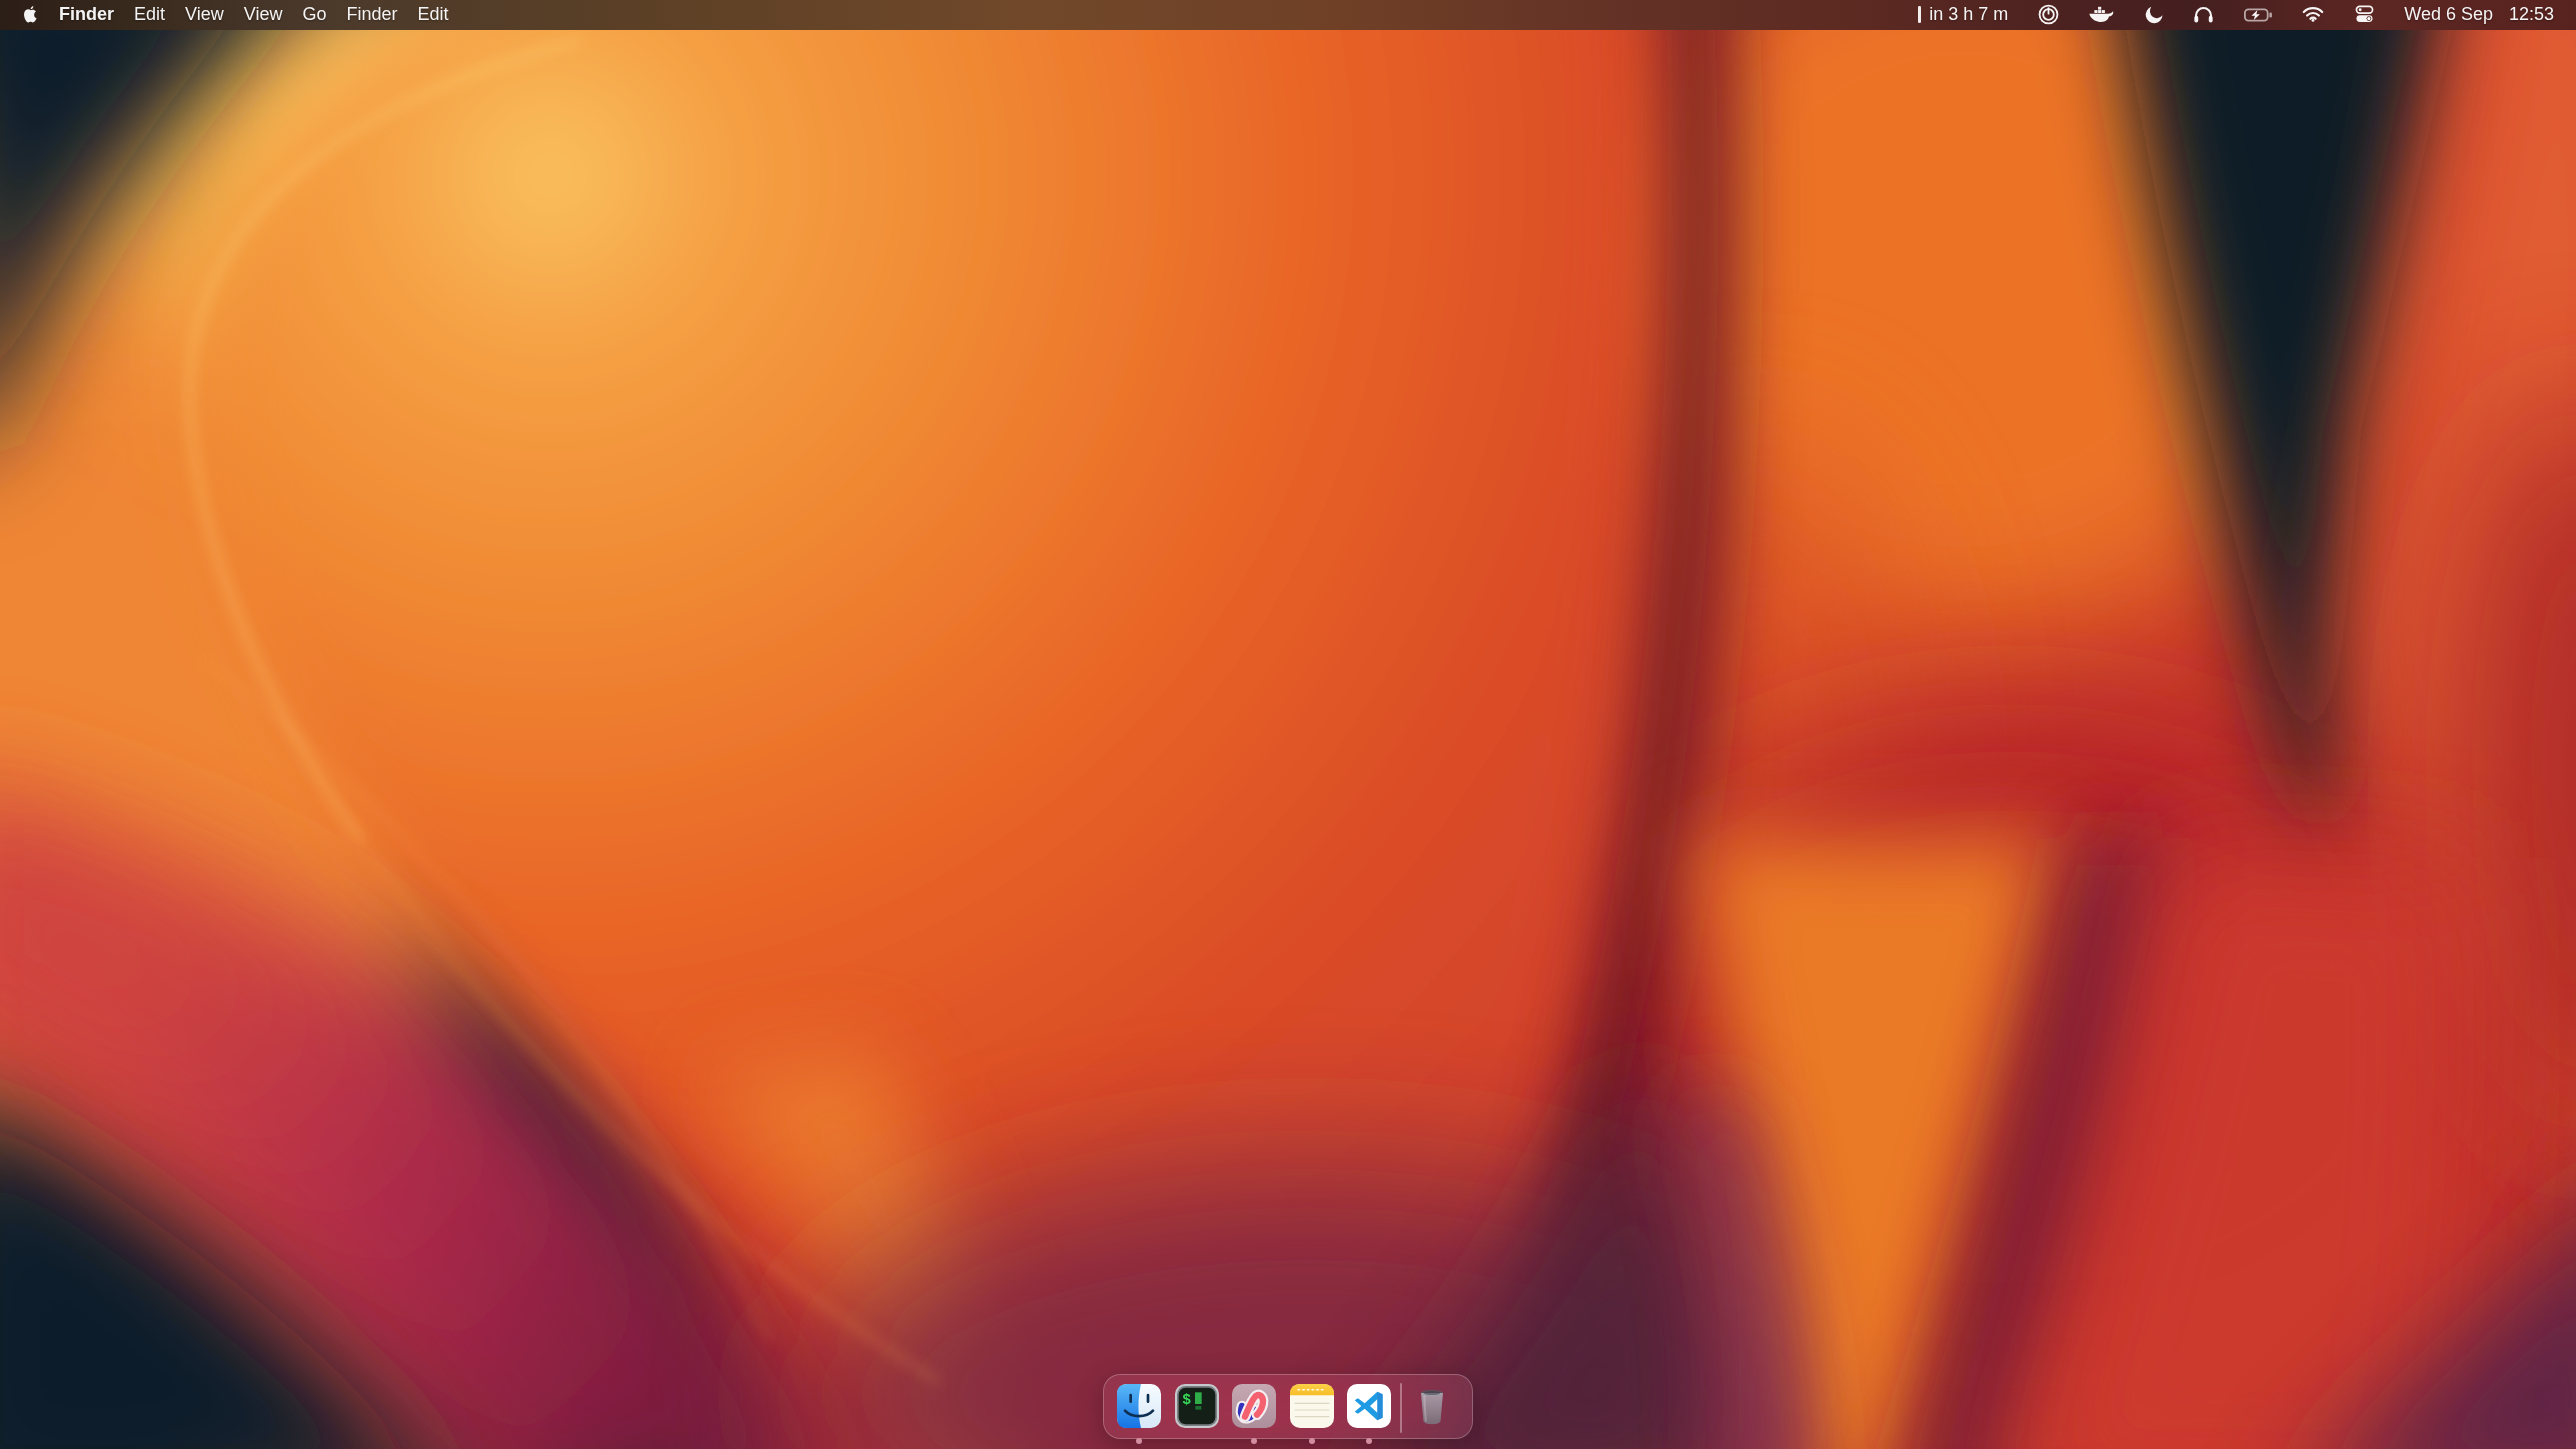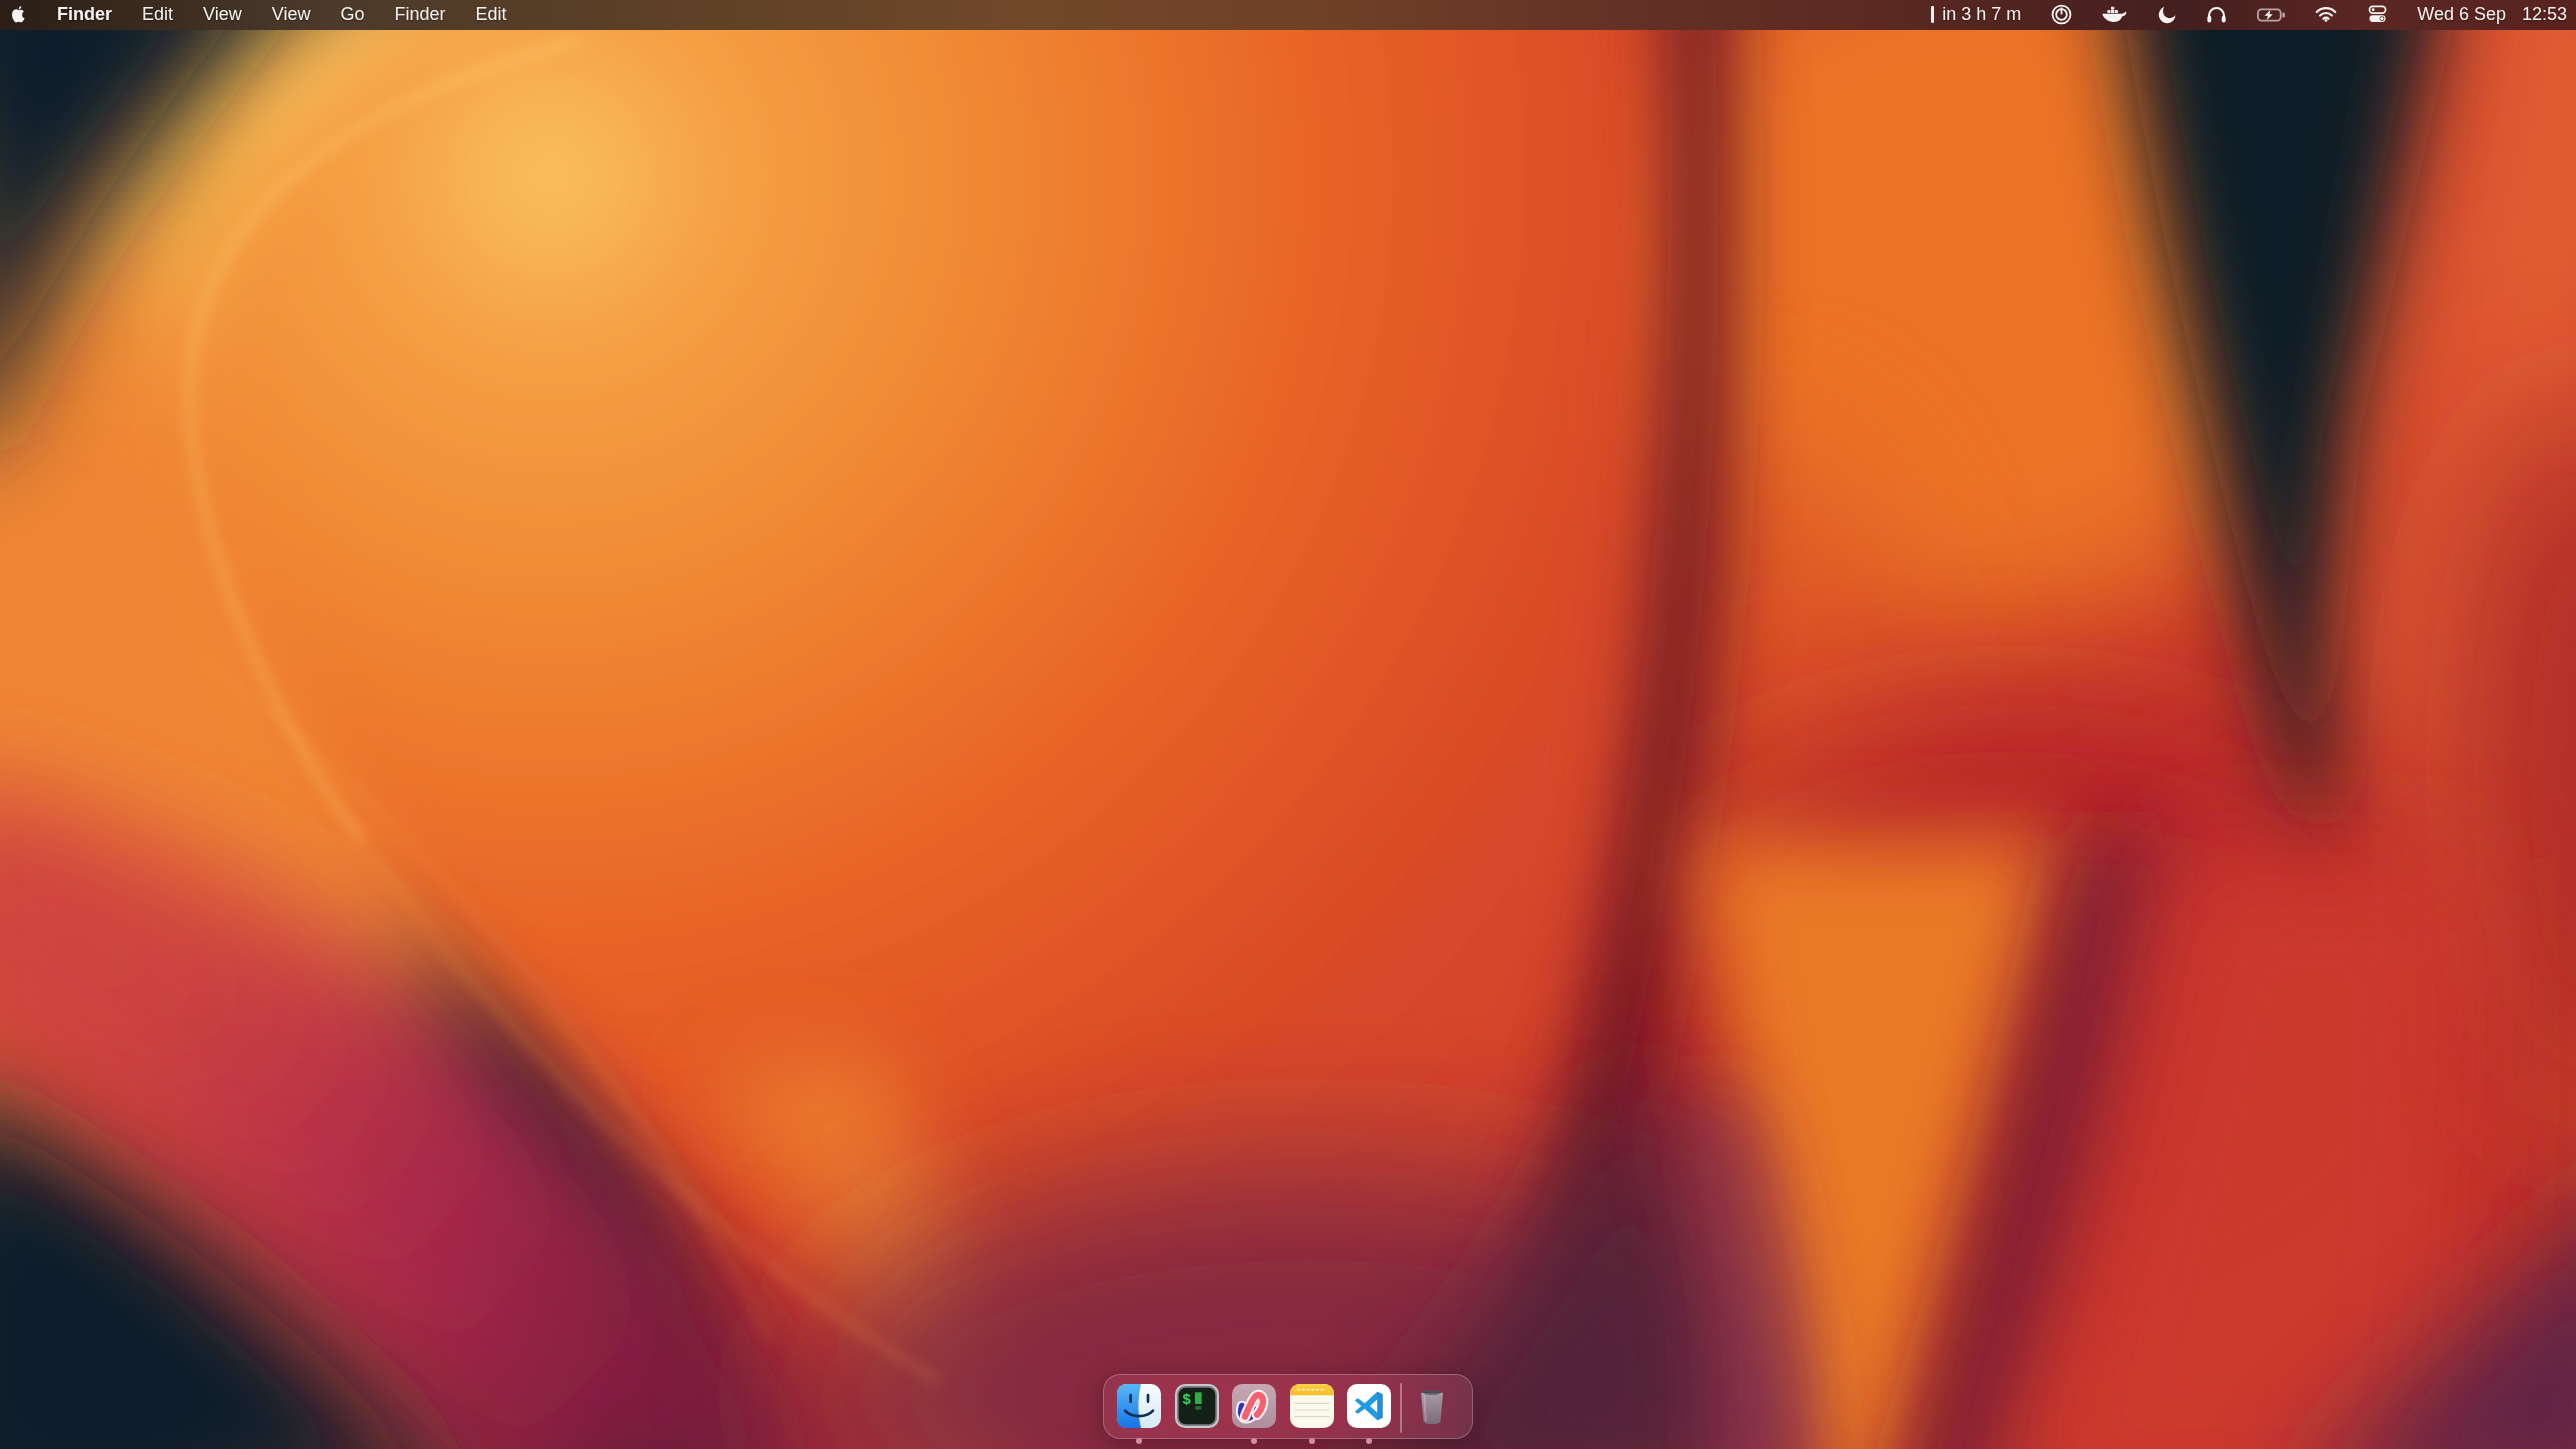"Finder" .menubar .left { gap: 30px -> 20px; padding-left: 10px -> 22px }
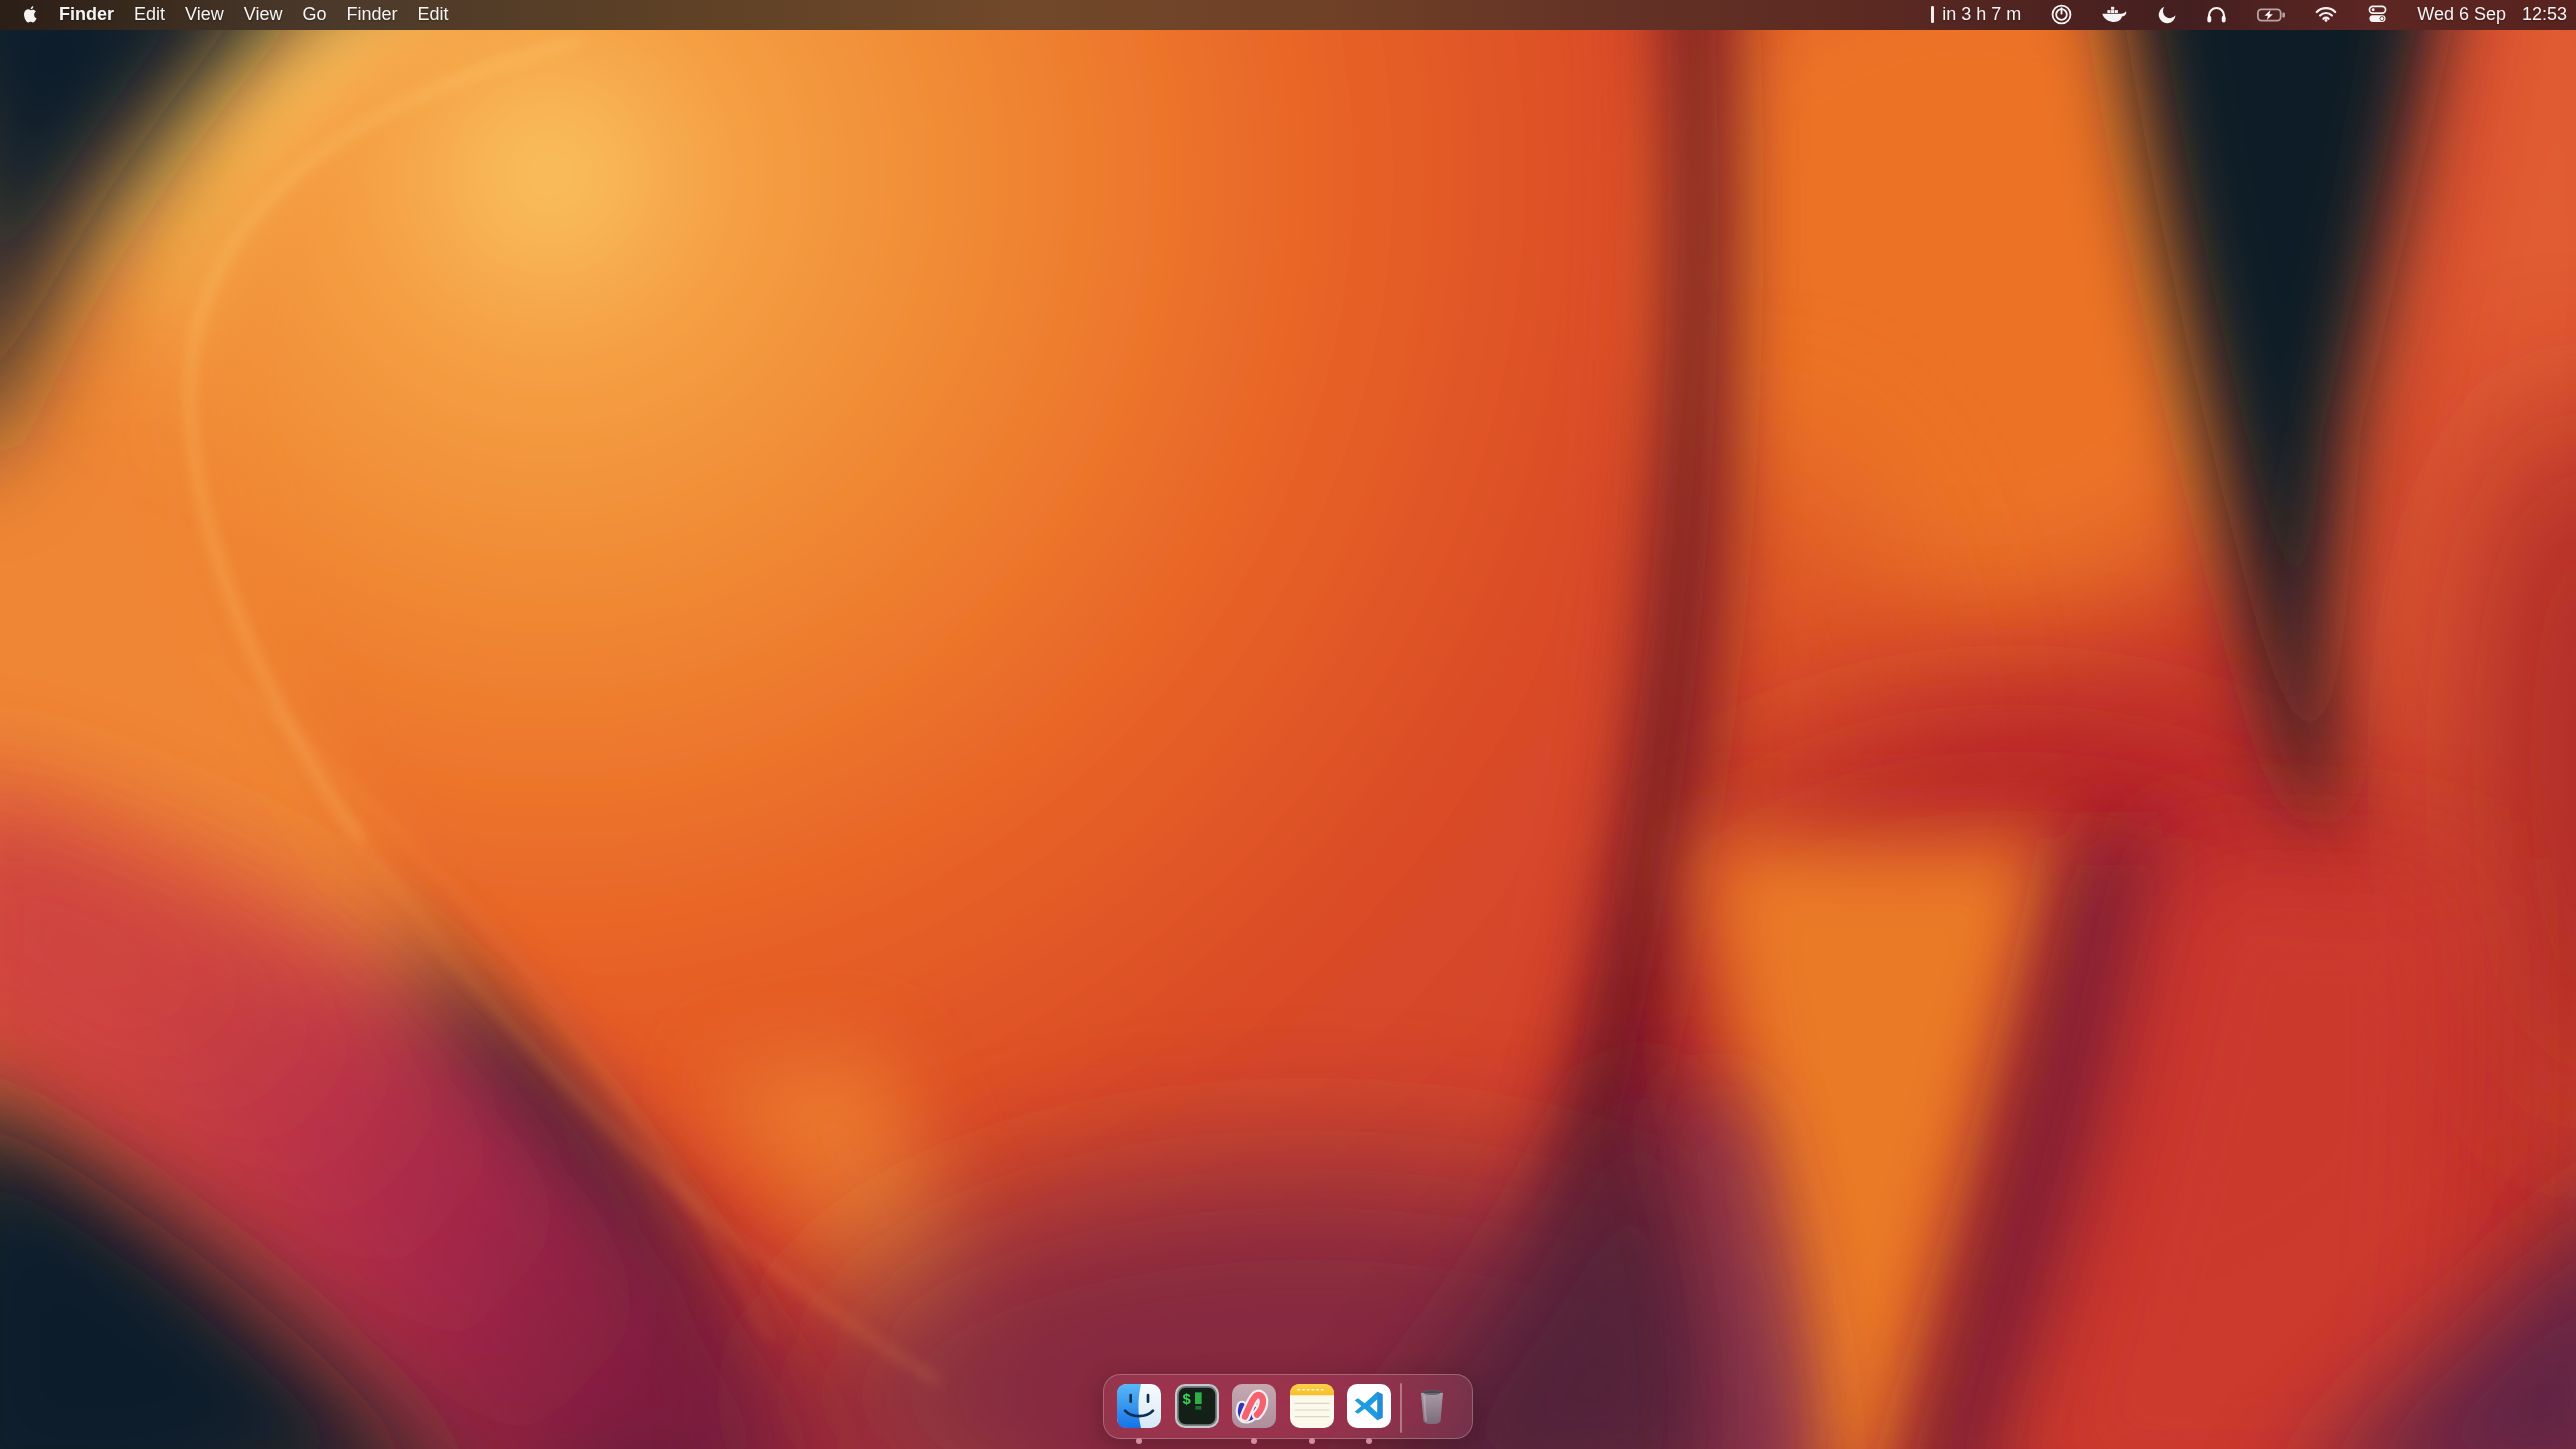"in 3 h 7 m" .menubar .right { padding-right: 9px -> 22px }
